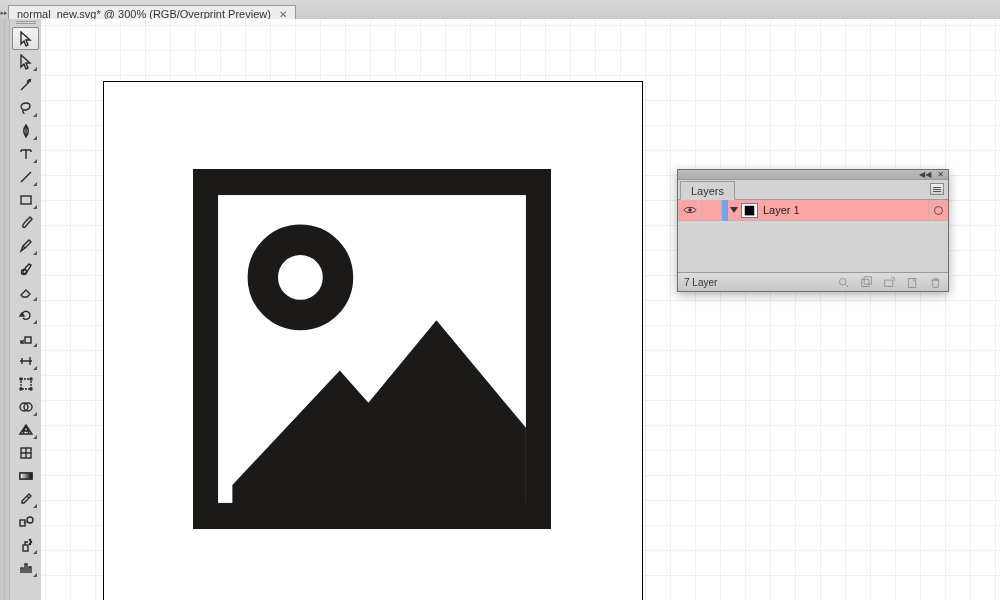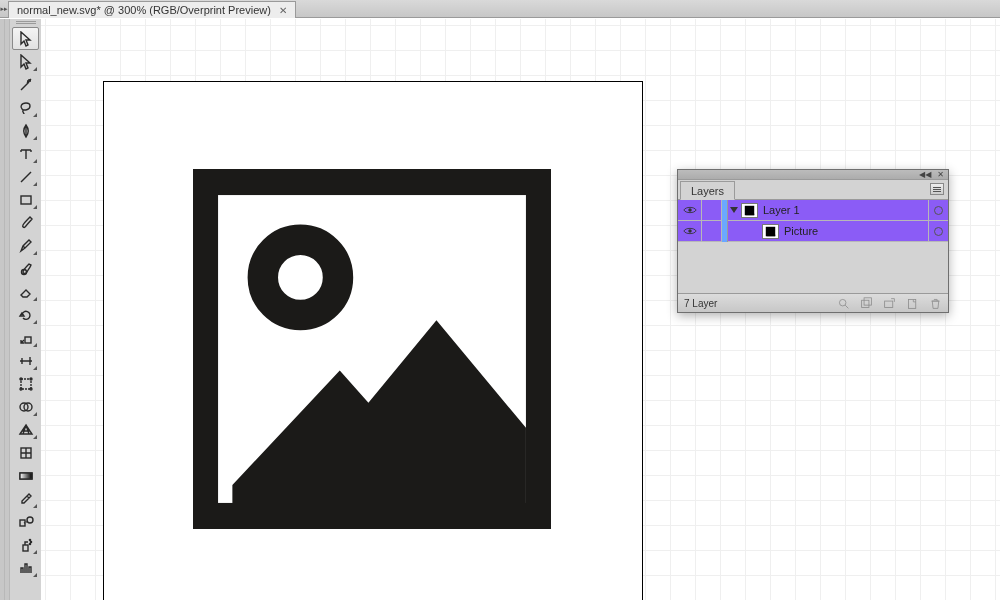"normal_new.svg* @ 300% (RGB/Overprint" .tabstrip { height: 18px -> 26px }
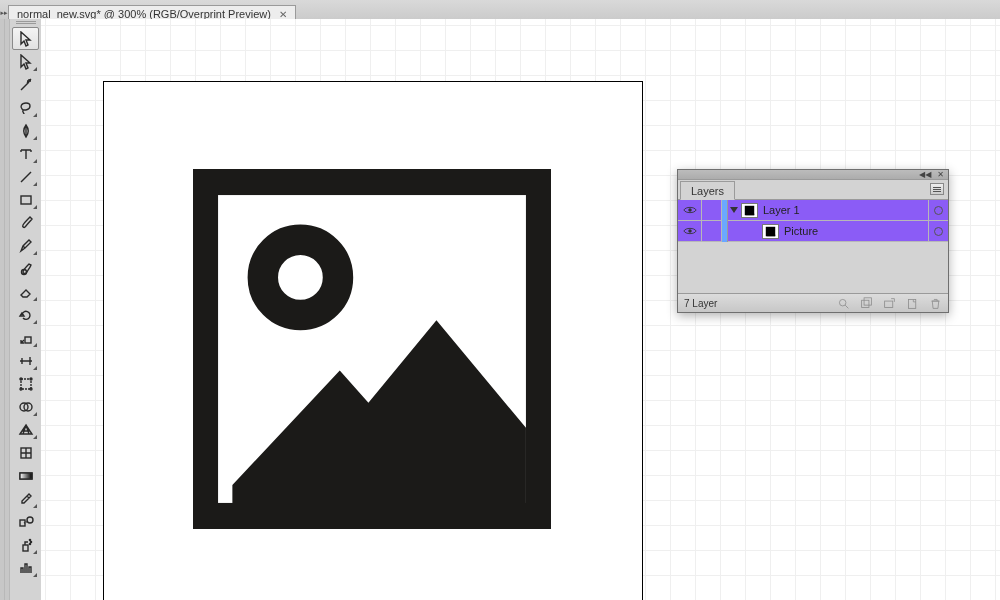"Layer 1" .layer-list { background: #8b5cf6 -> #fca5a5 }
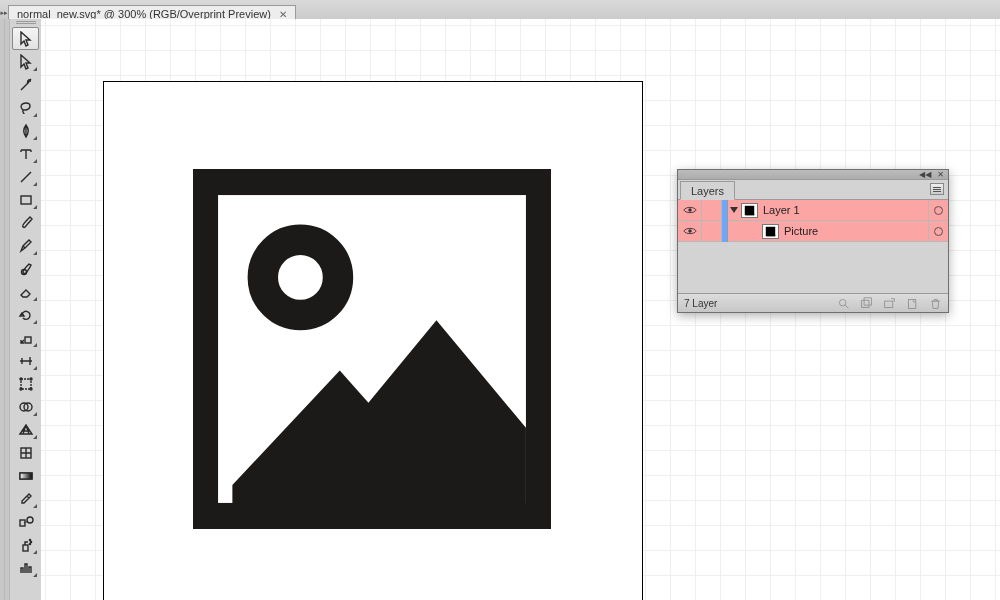"Picture" div.row { html: <div> <div> <svg> <path></path> <circle></circle> </svg> </div> <div></div> <div></div> <span></span> <div> <svg> <use></use> </svg> </div> <span>Picture</span> <div> <span></span> </div> </div> -> none }
